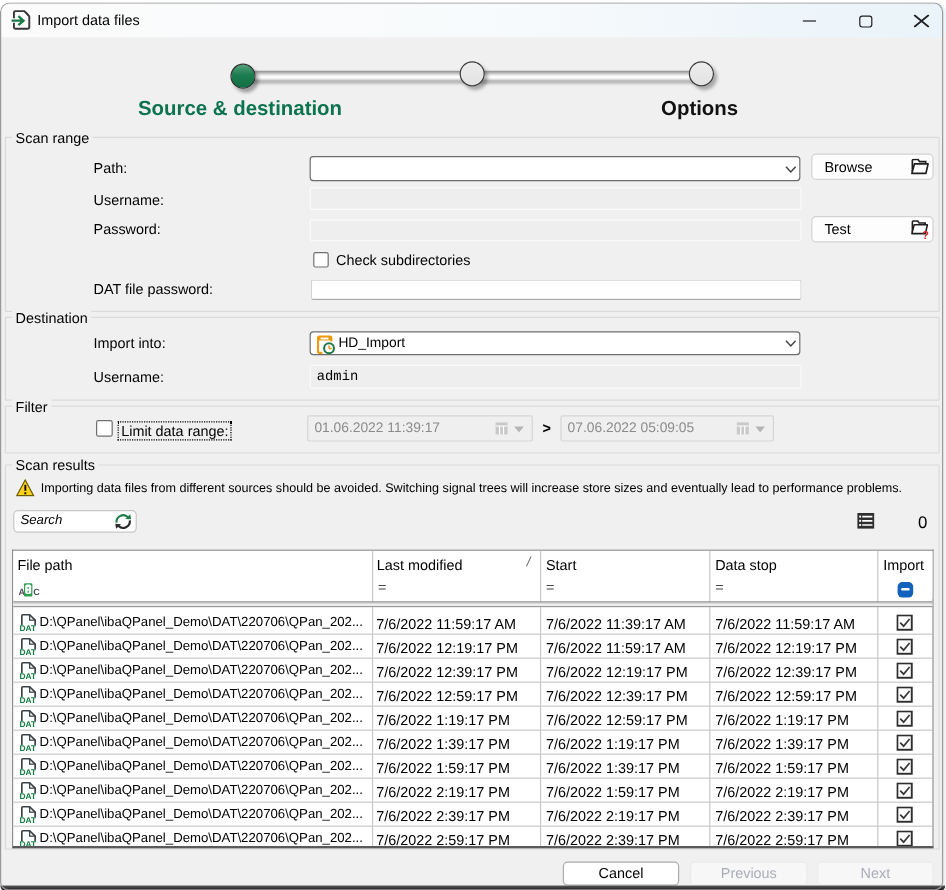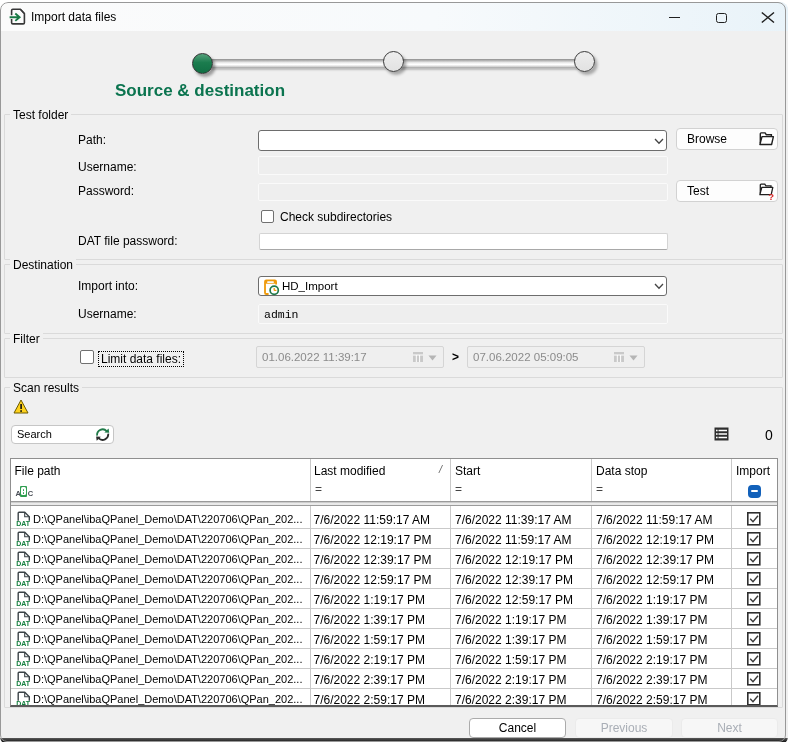"Options" div.lbl { html: none -> <div>Options</div> }
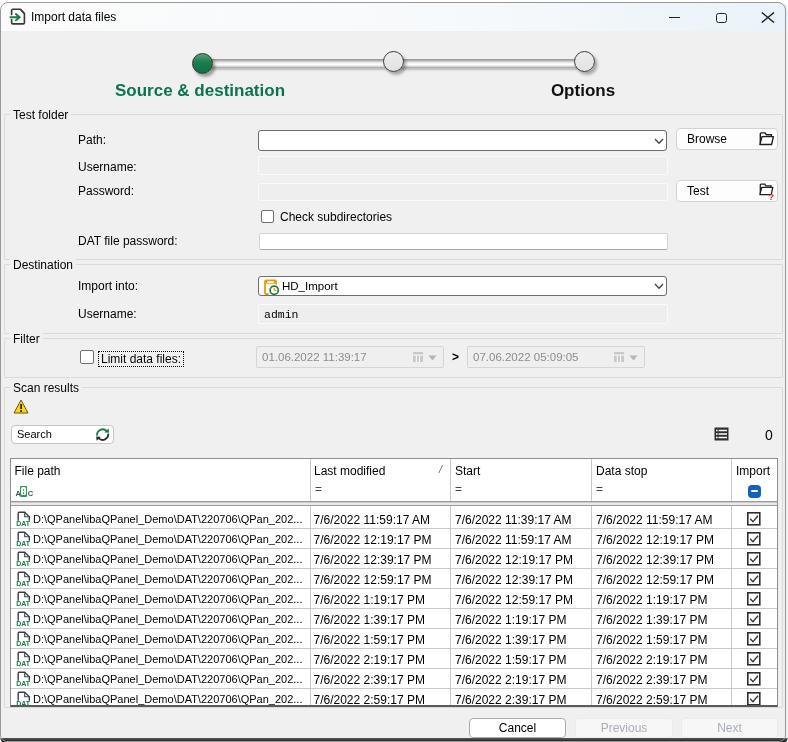"Test folder" div.gbox-label { text: Test folder -> Scan range }
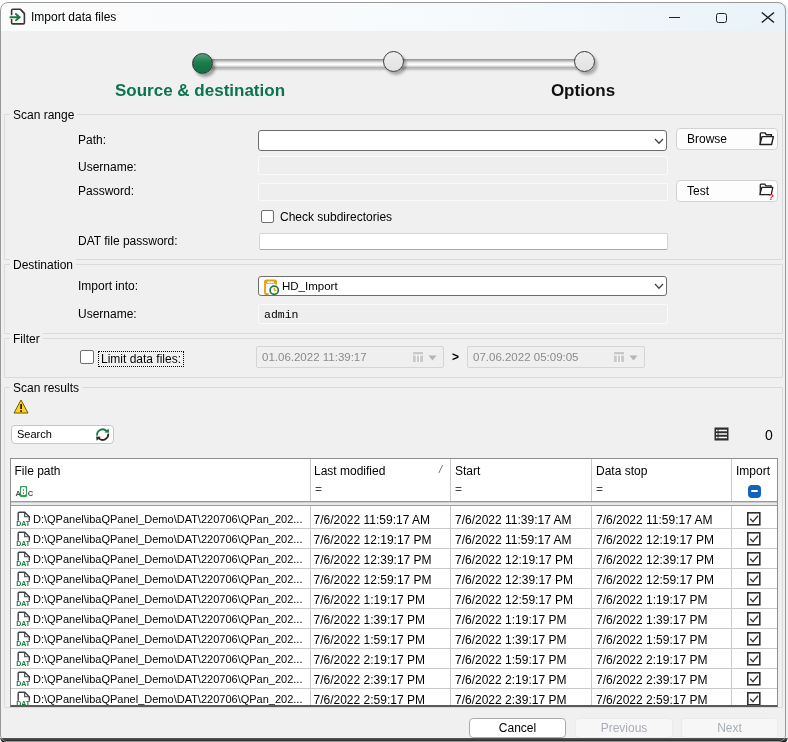"Limit data files:" div.lbl { text: files -> range }
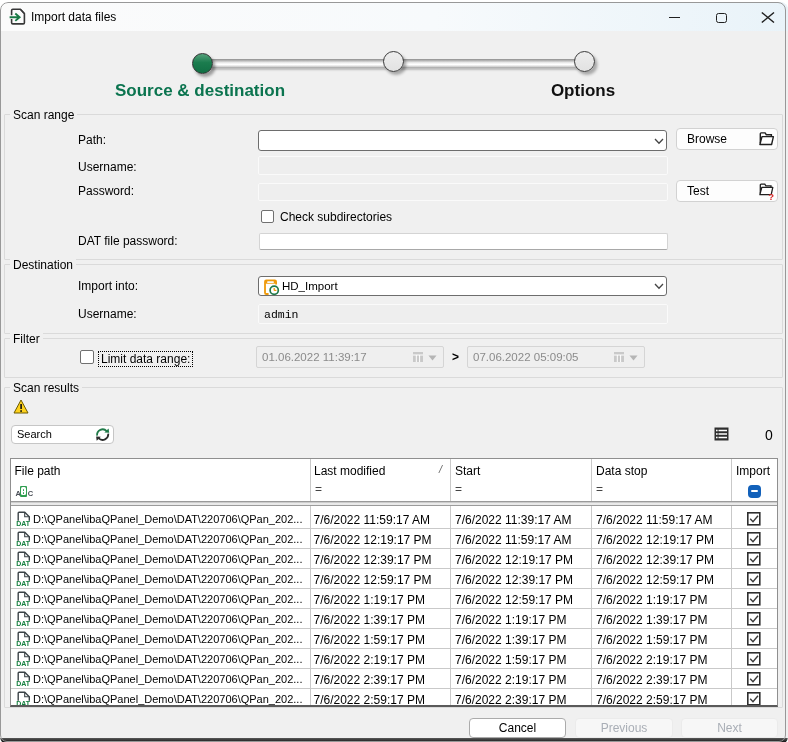"Importing data files from different" div.lbl { html: none -> <div>Importing data files from different sources should be avoided. Switching signal trees will increase store sizes and eventually lead to performance problems.</div> }
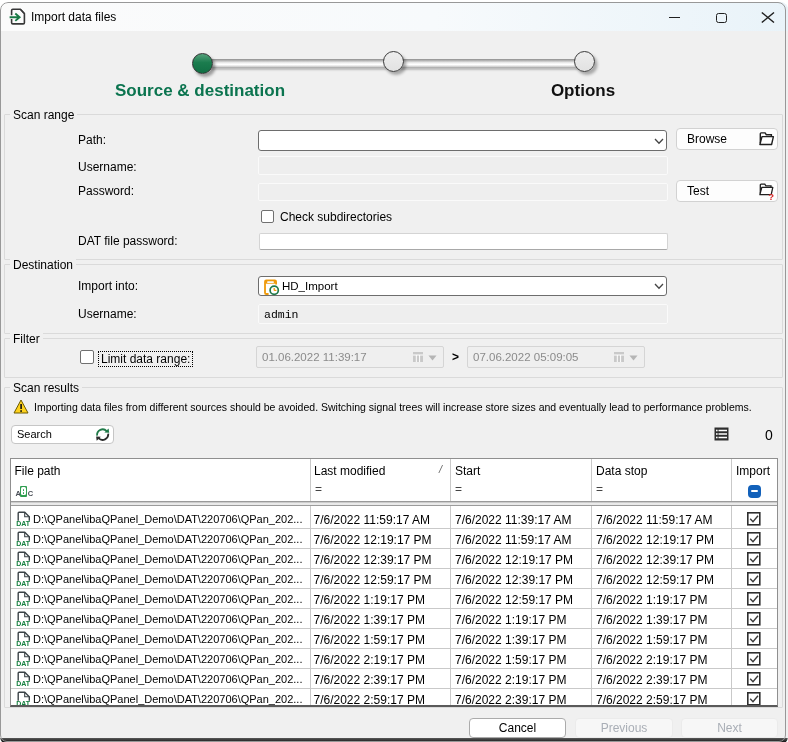"Search" div.lbl { font-style: none -> italic }
